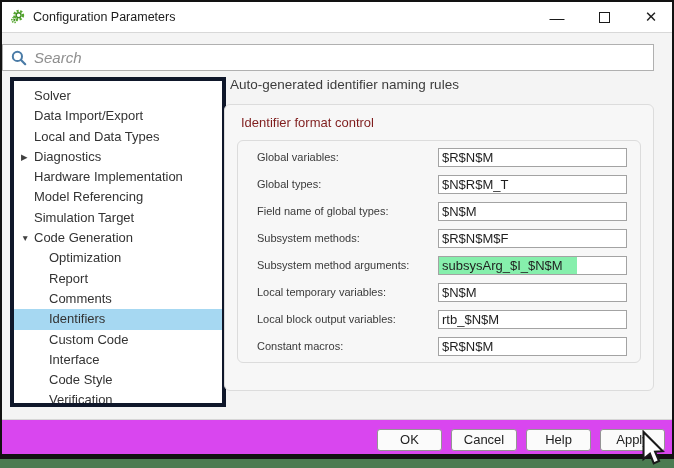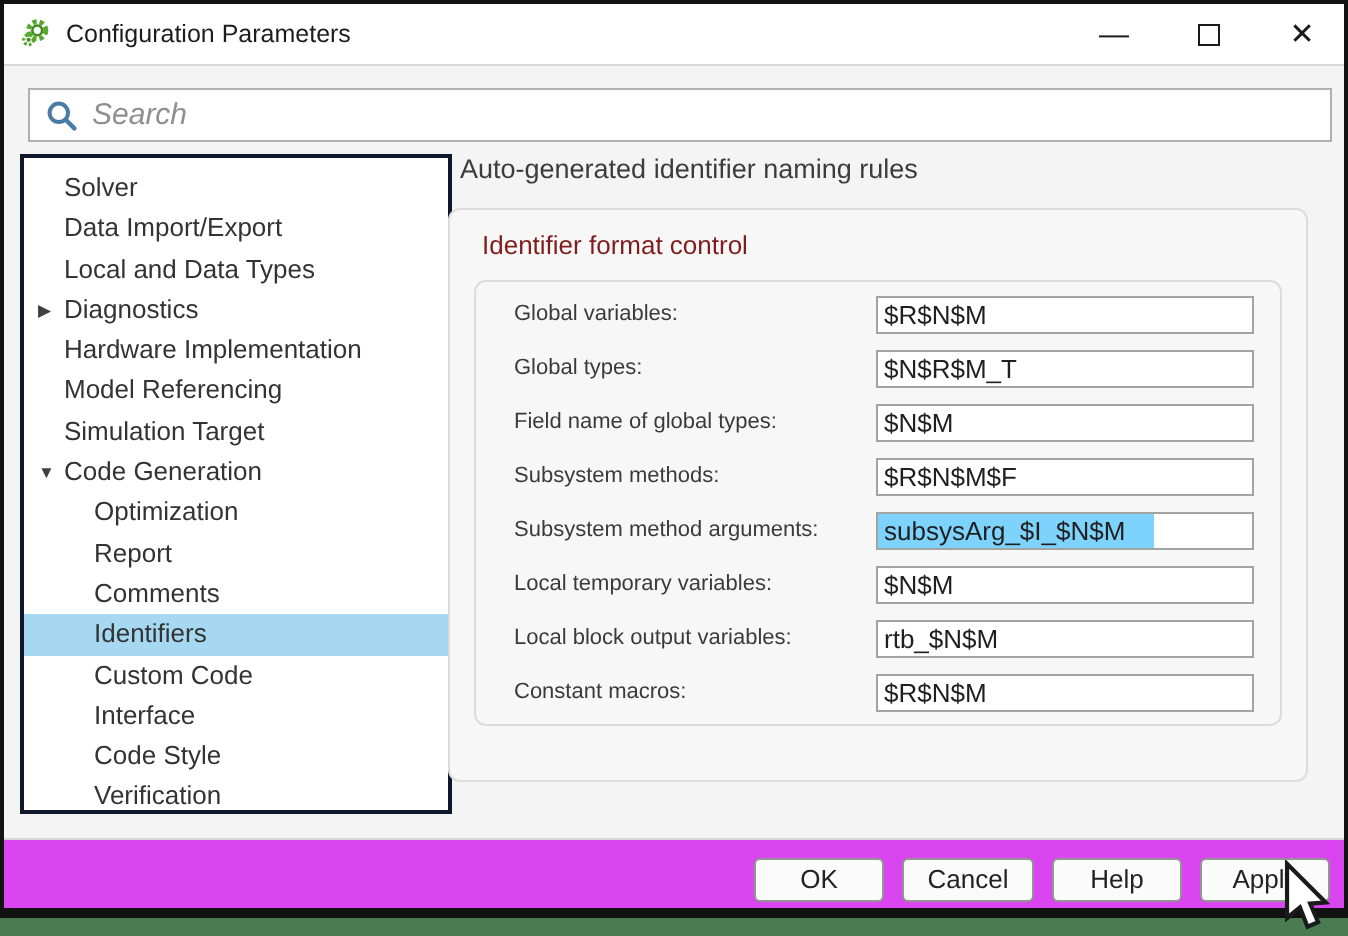"Search" .searchbox { left: 12px -> 0 }
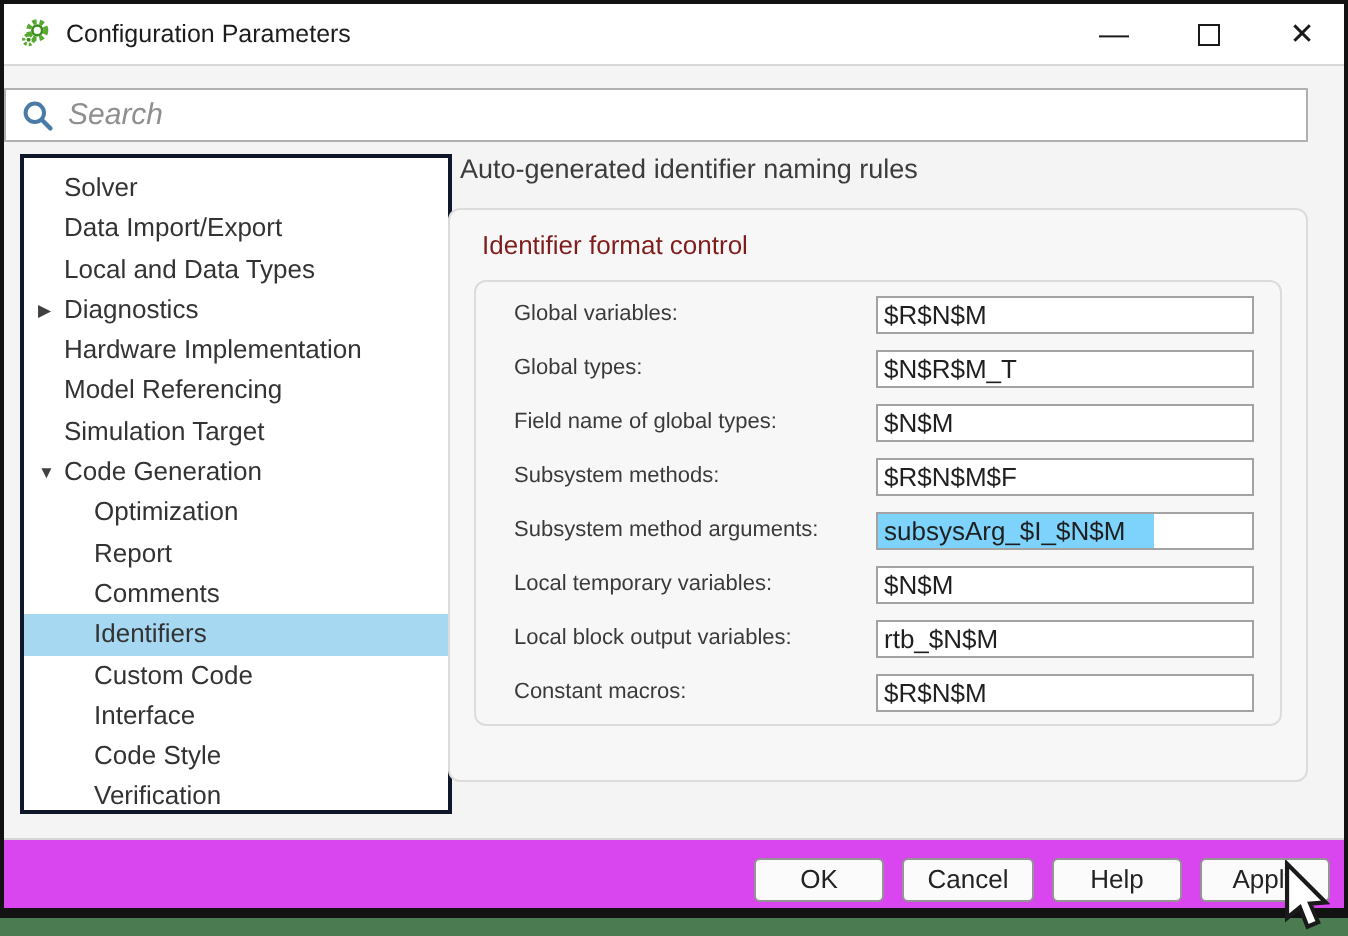"Solver" .sidebar { border: 2px solid #0f172a -> 4px solid #0f172a }
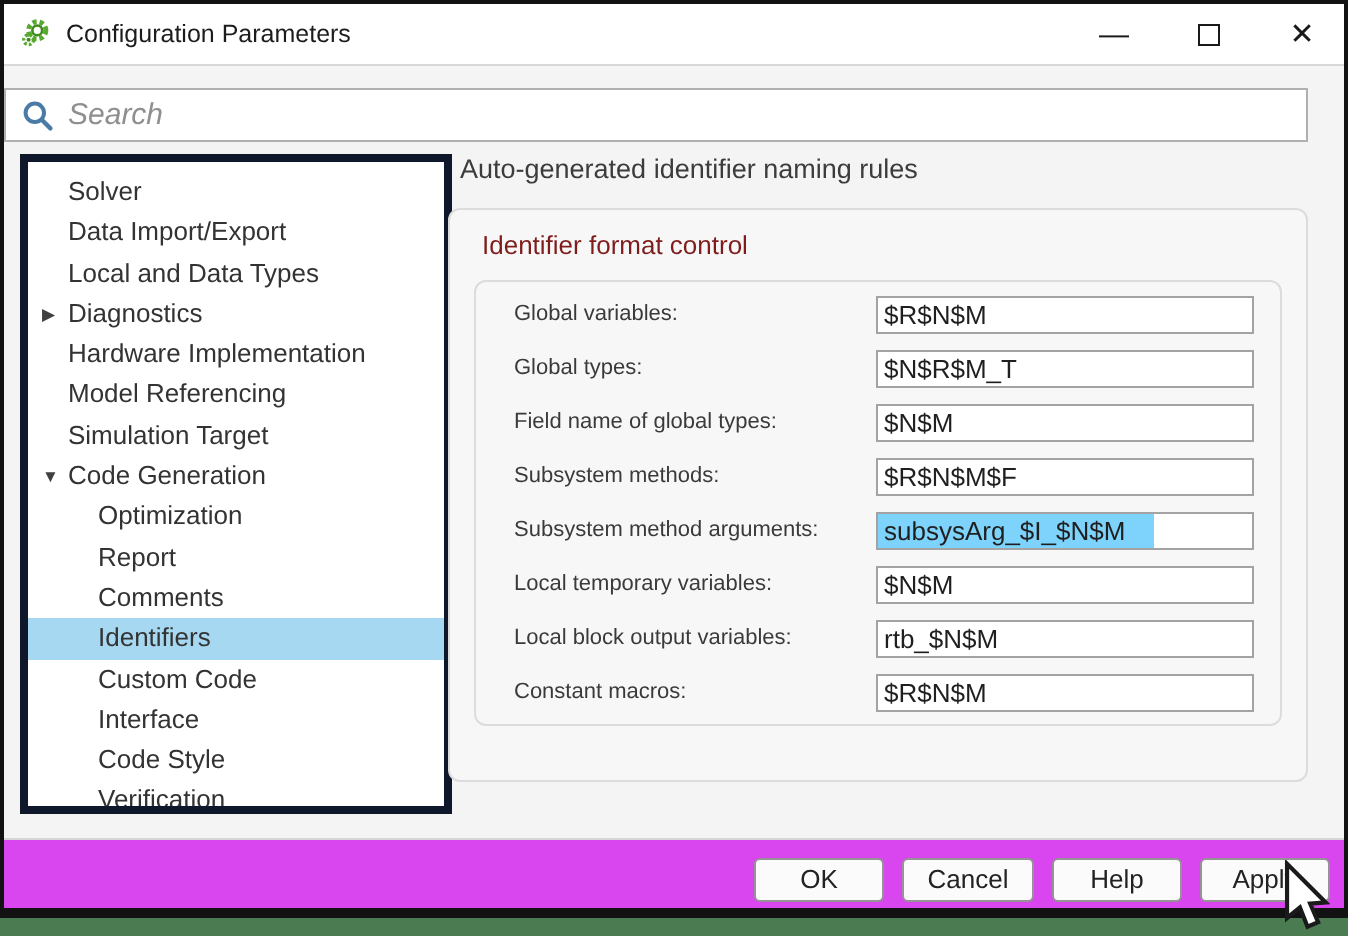"subsysArg_$I_$N$M" .form-input .val.hl { background: #7dd3fc -> #86efac }
